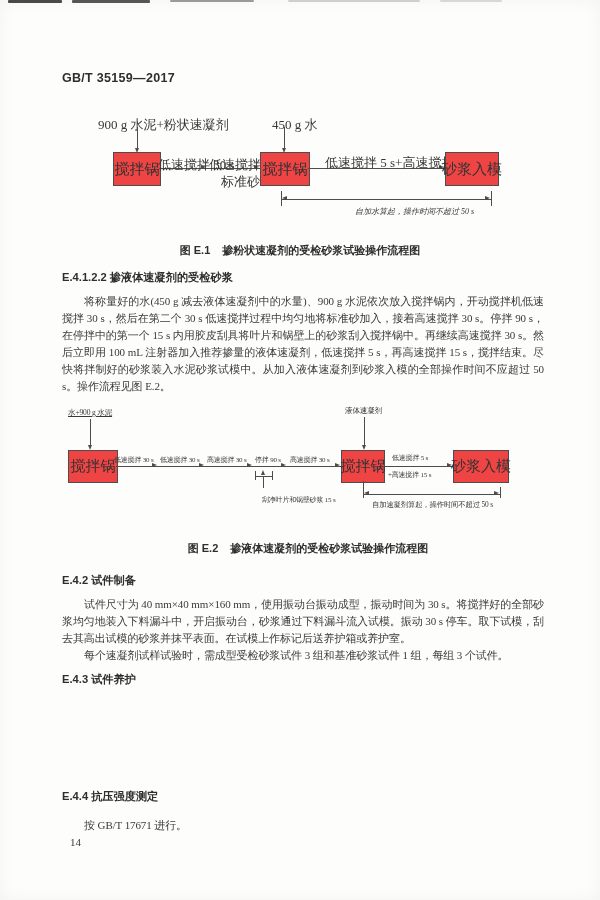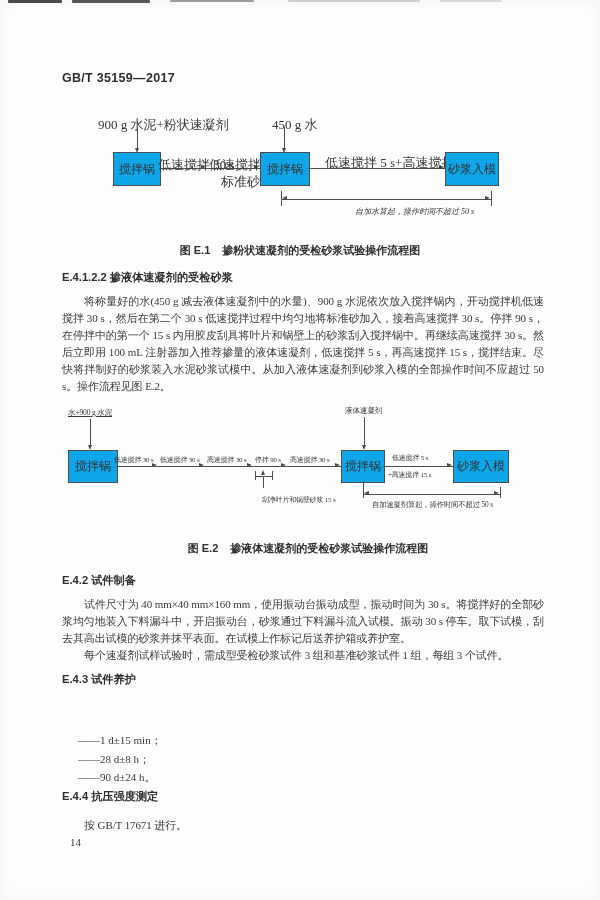"搅拌锅" .fbox { background: #0ea5e9 -> #ef4444; font-size: 12px -> 15px }
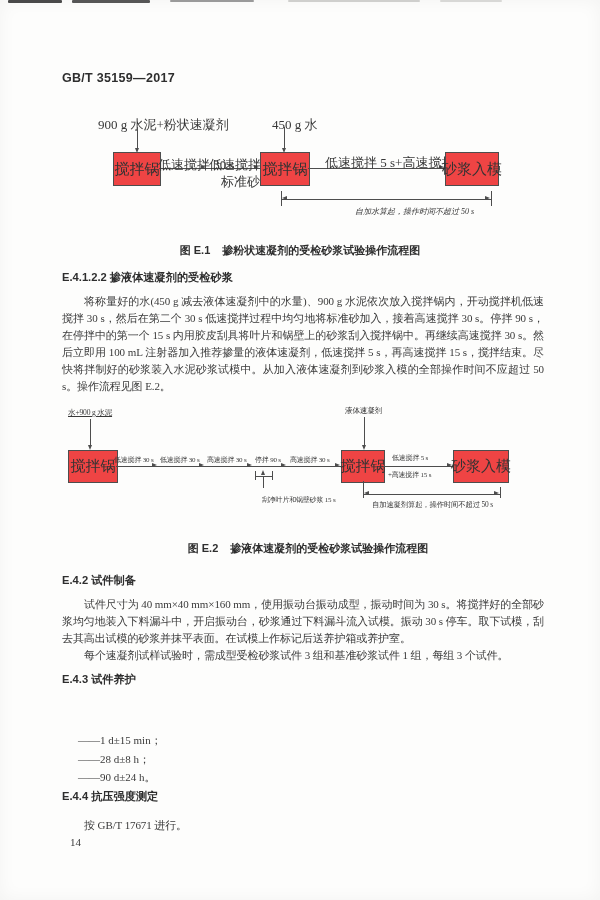"——1 d±15 min；" div.list { html: <div> <div>——1 d±15 min；</div> <div>——28 d±8 h；</div> <div>——90 d±24 h。</div> </div> -> none }
